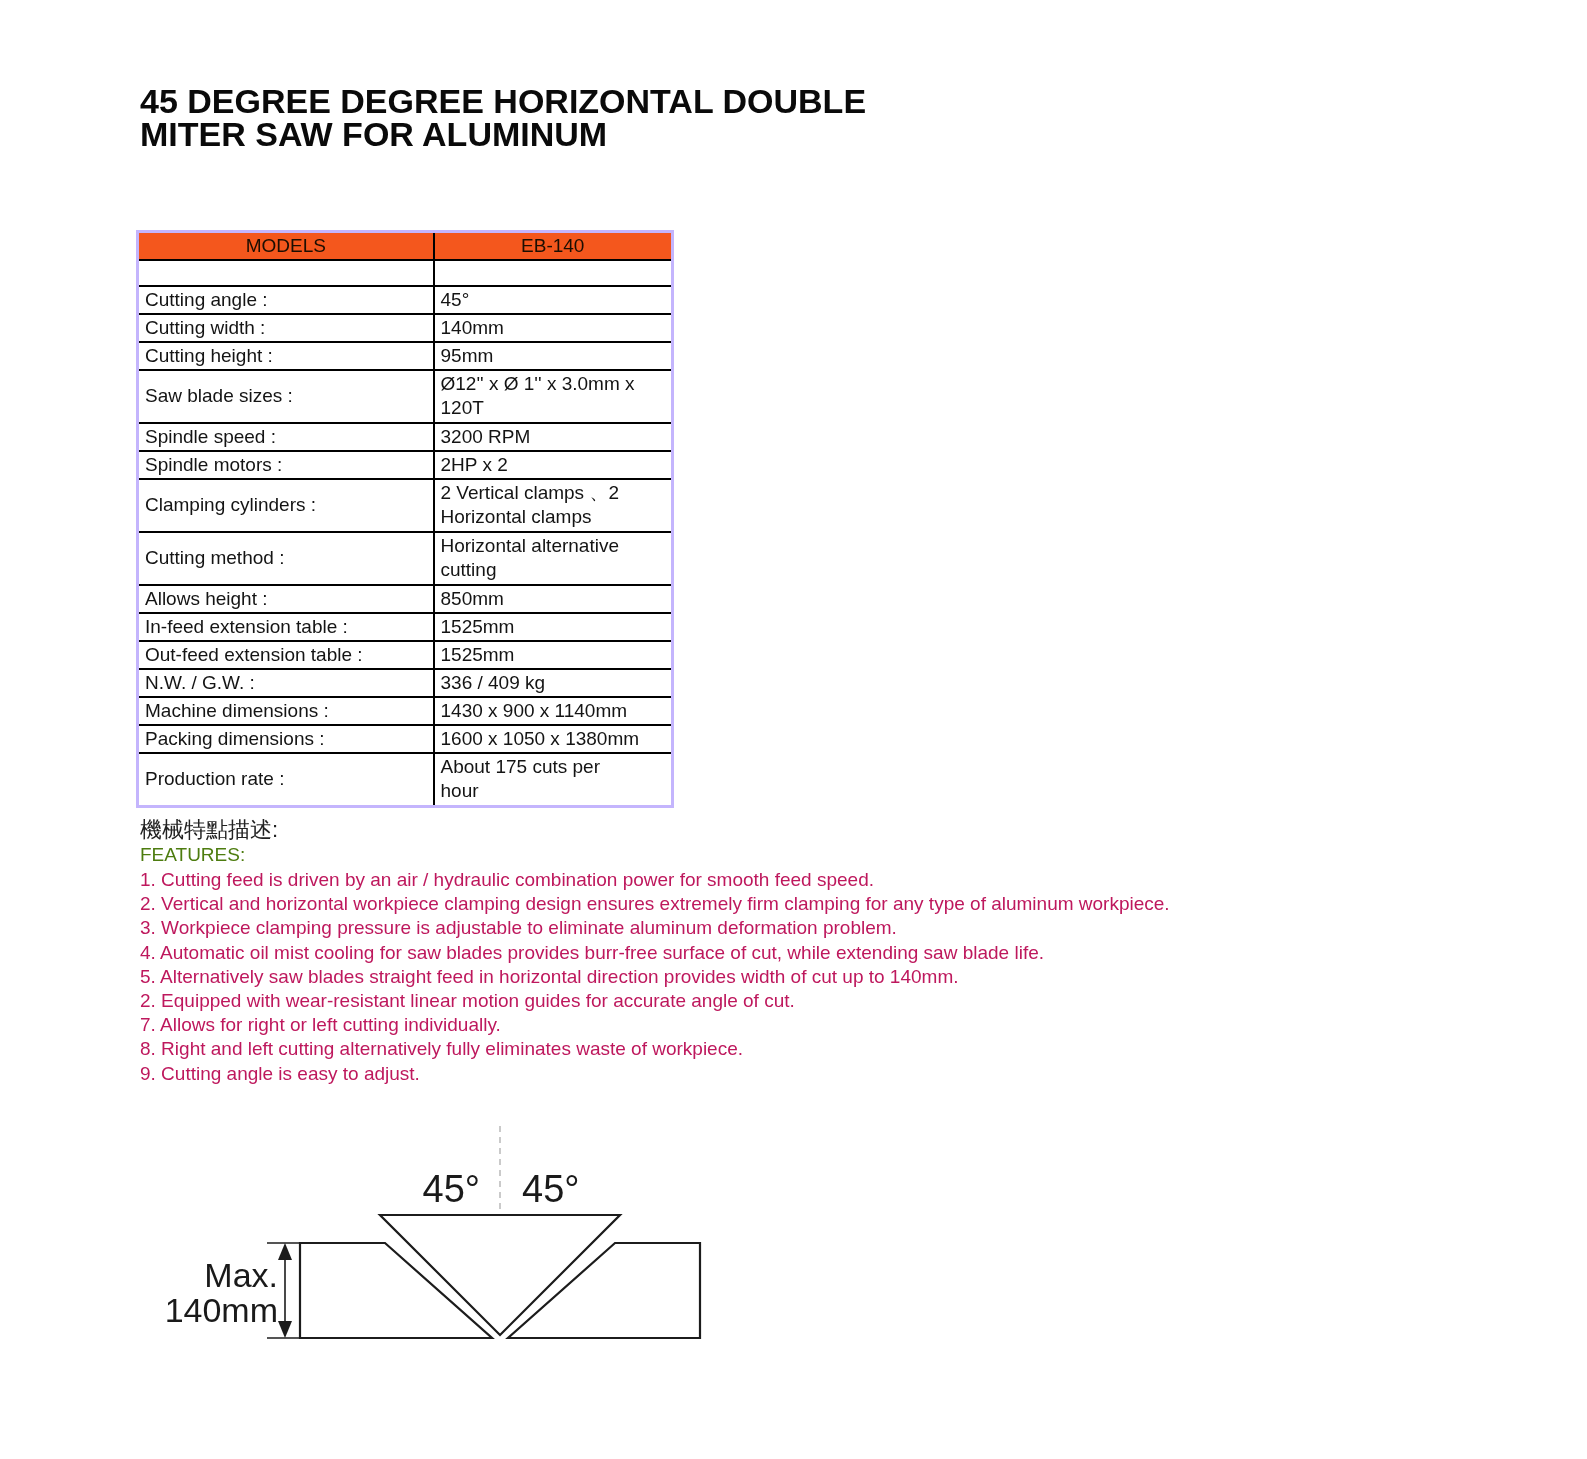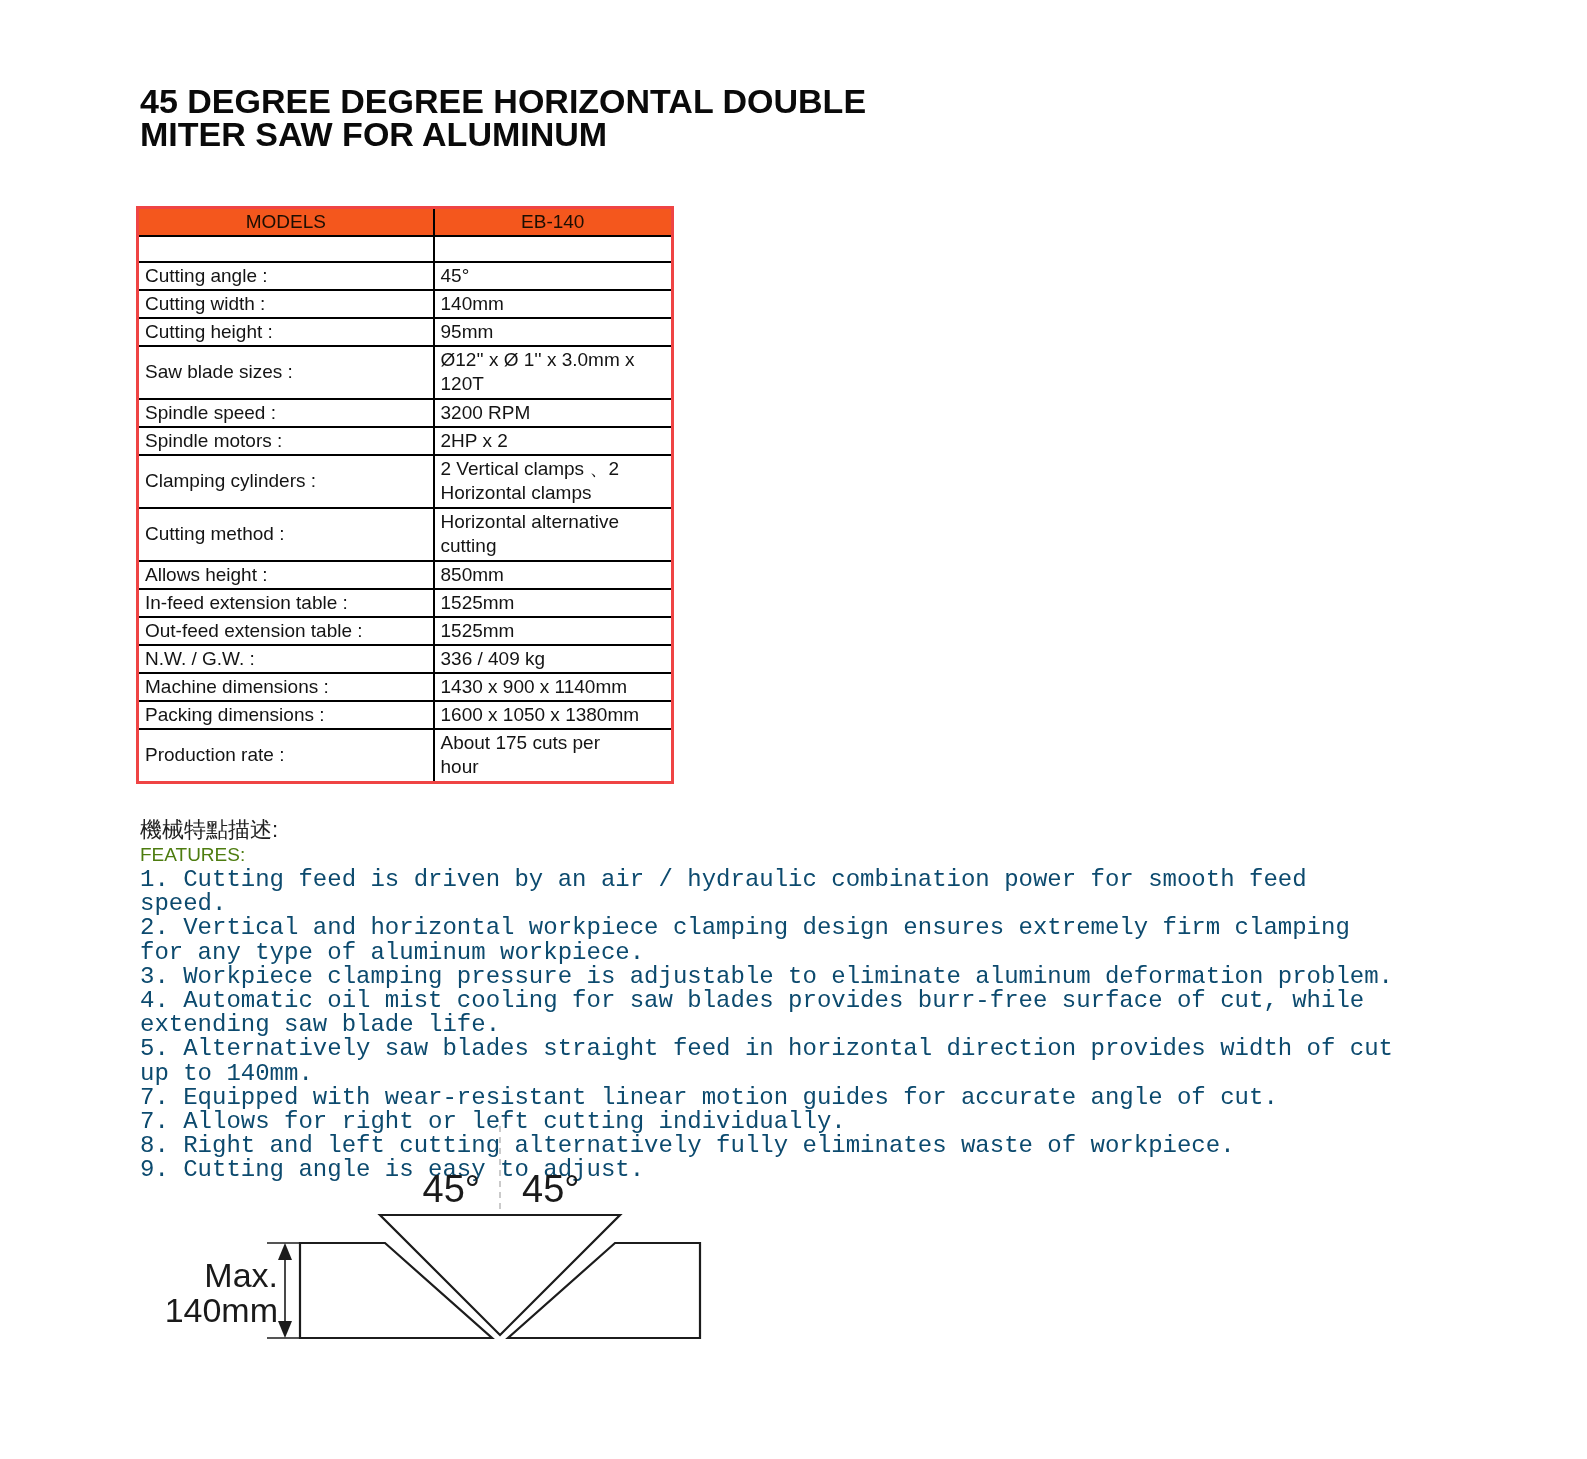"MODELS" table.spec { border: 3px solid #ef4444 -> 3px solid #c4b5fd; margin-top: none -> 24px }
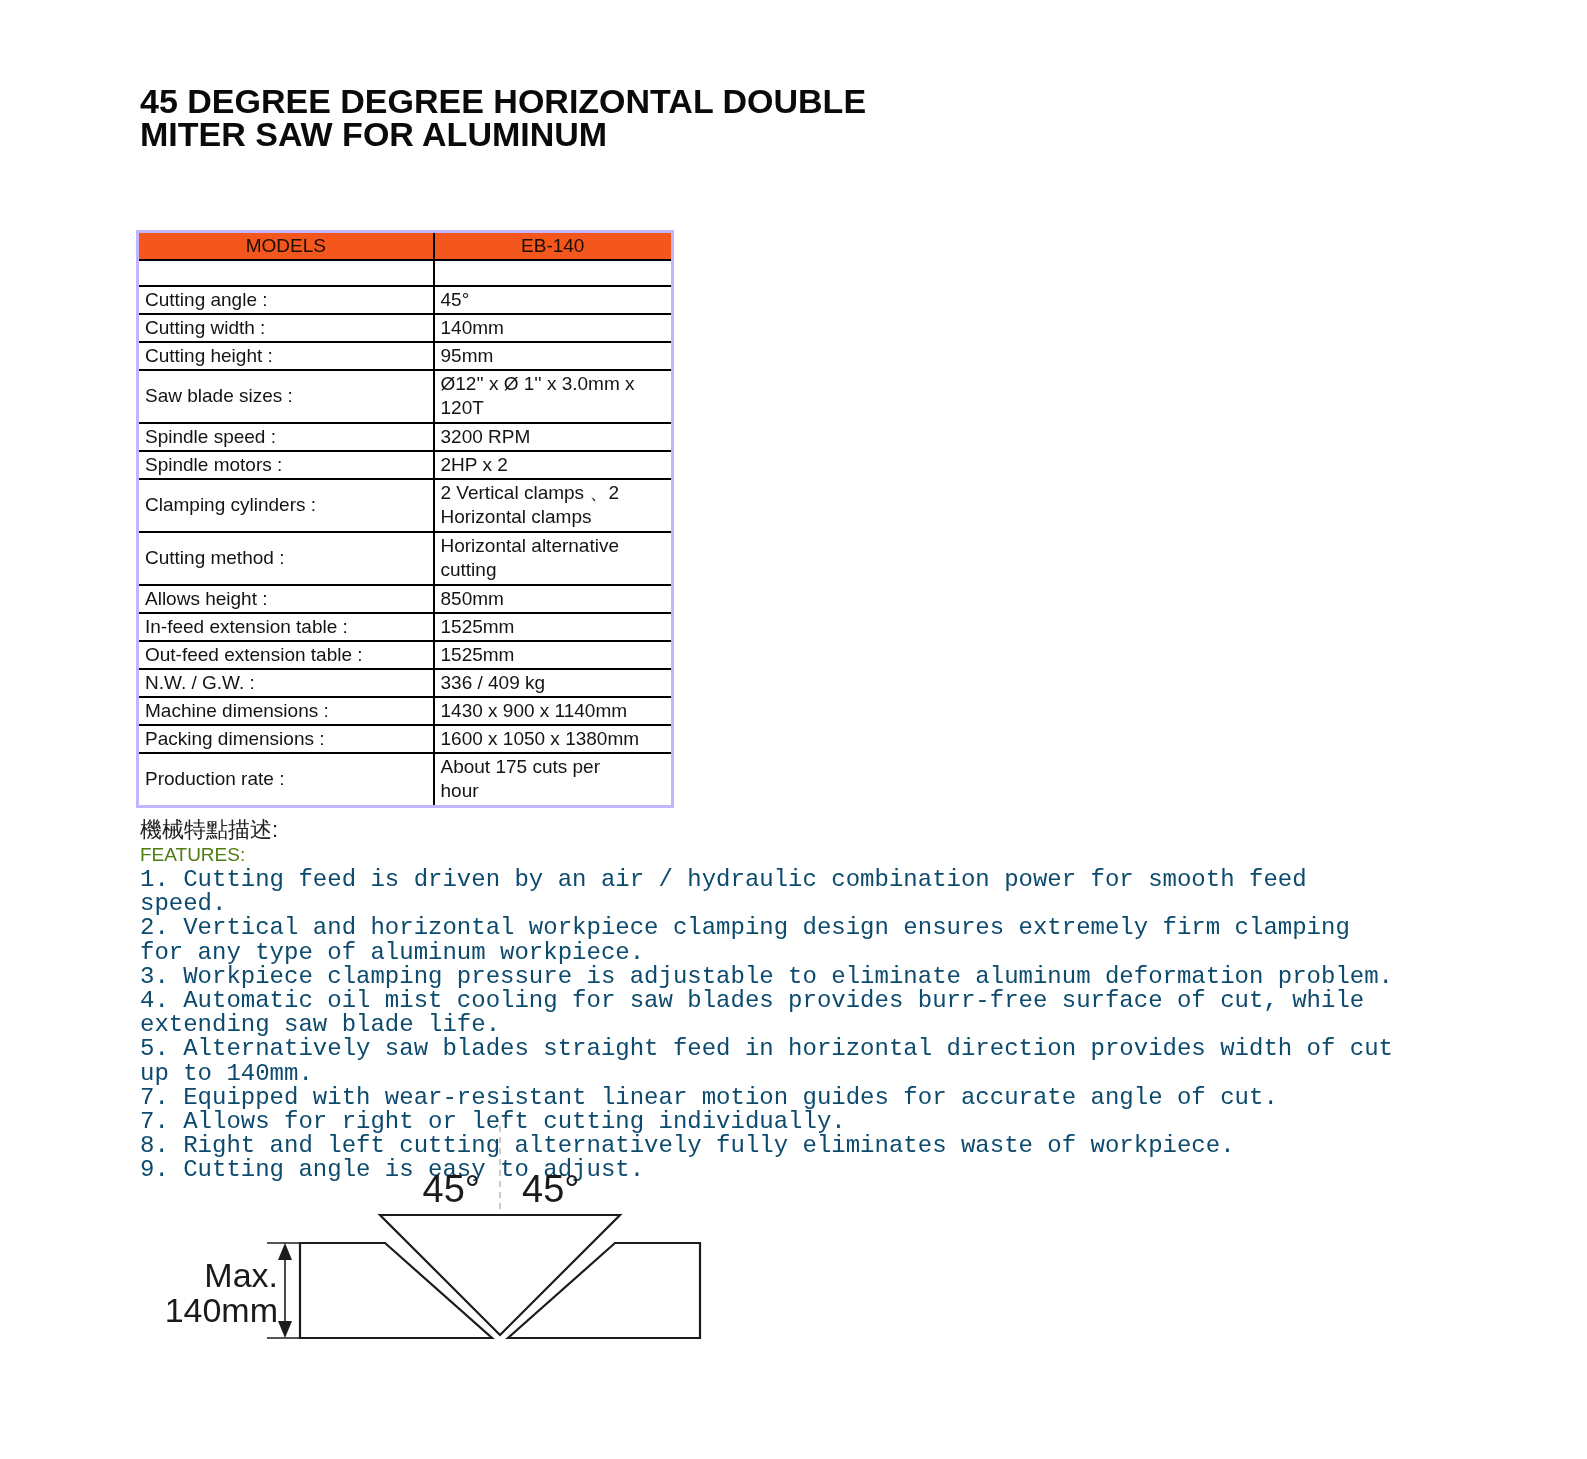"1. Cutting feed is driven" .features p.item { color: #0c4a6e -> #be185d; font-family: Liberation Mono, monospace -> none; font-size: 24px -> 19px }
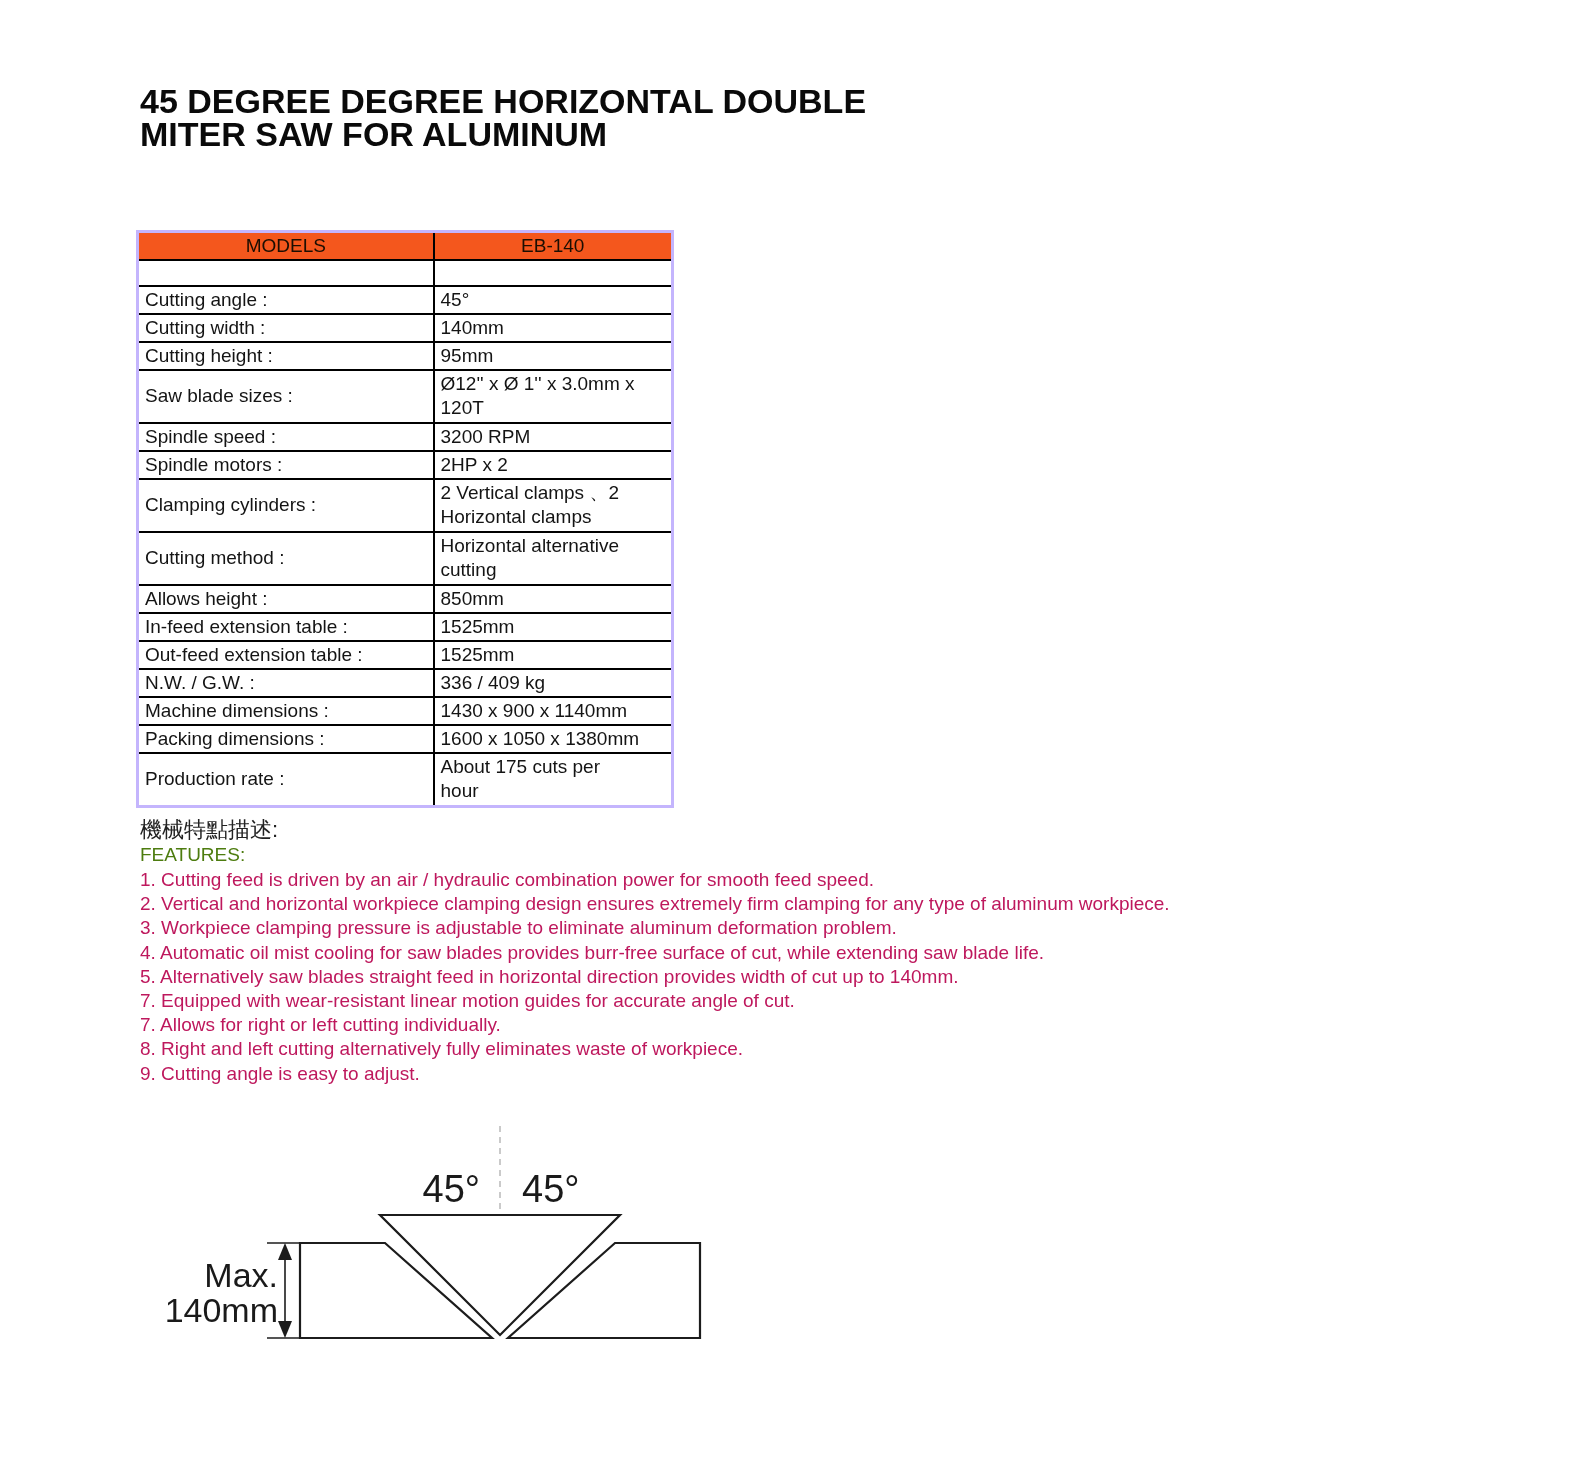"7. Equipped with wear-resistant linear" p.item { text: 7 -> 2 }
